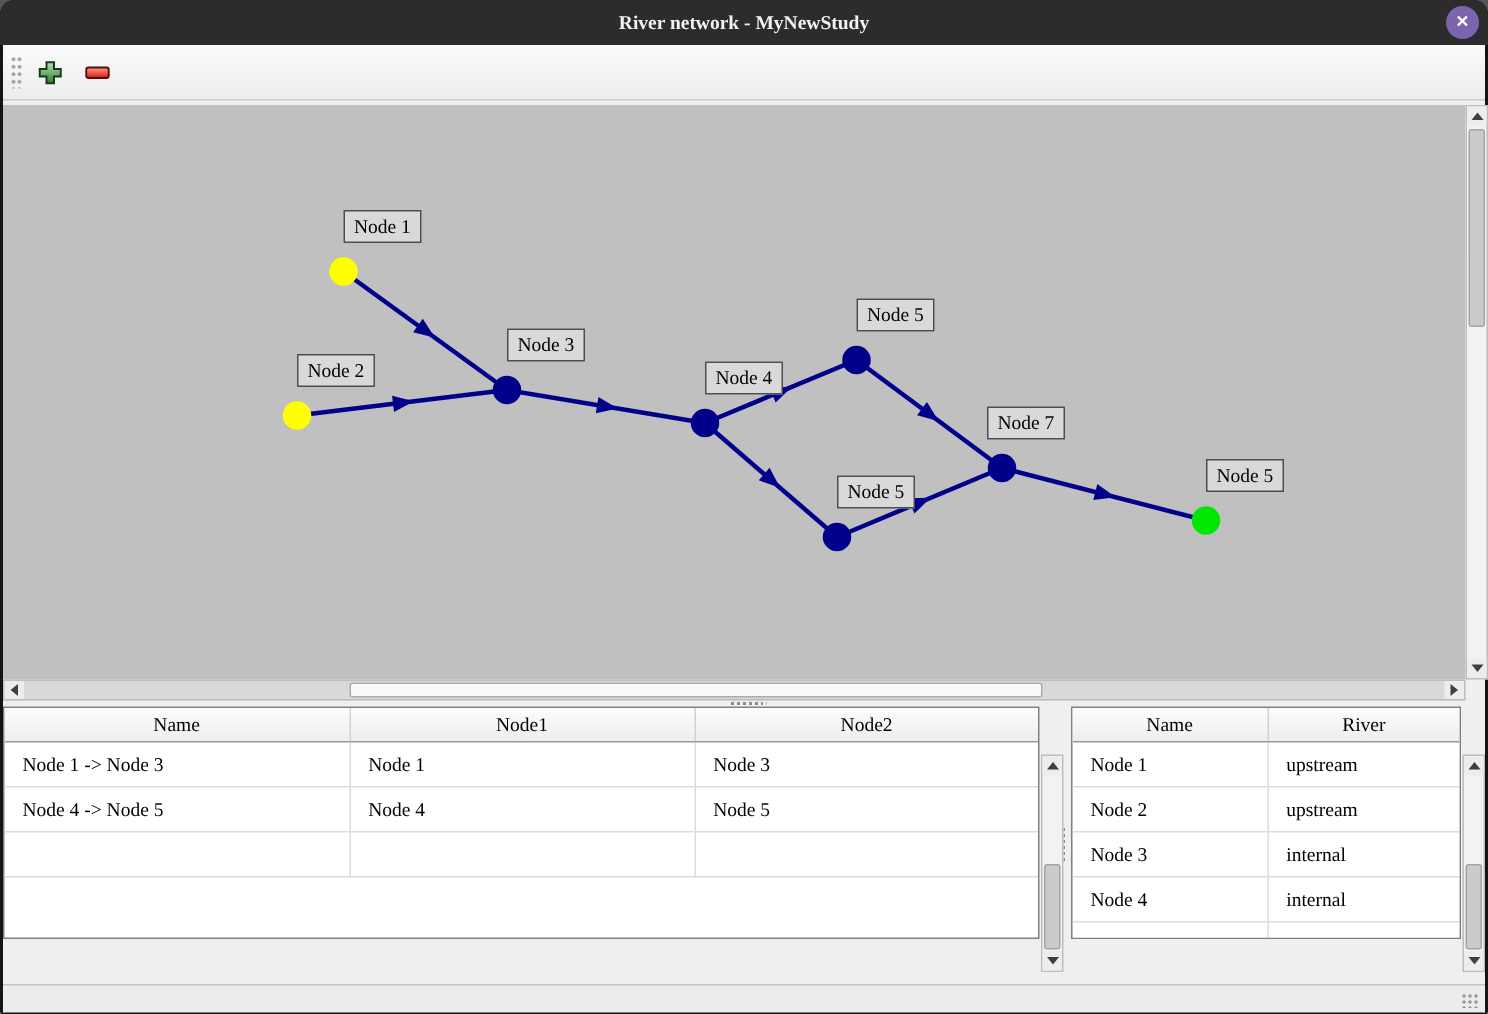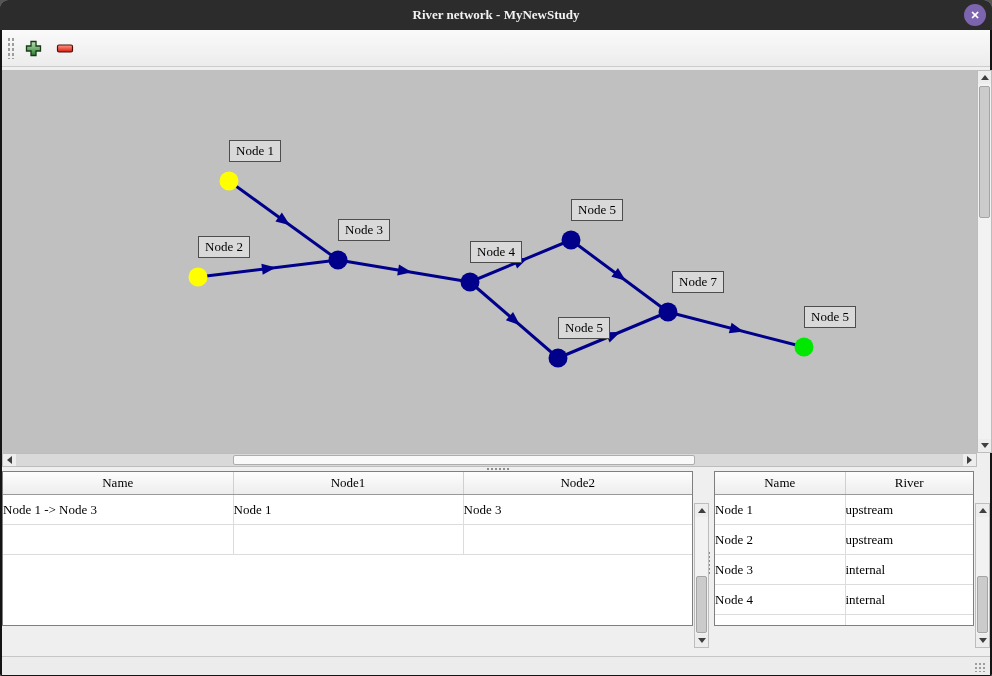"Node 7" div.node-label { left: 670px -> 656px }
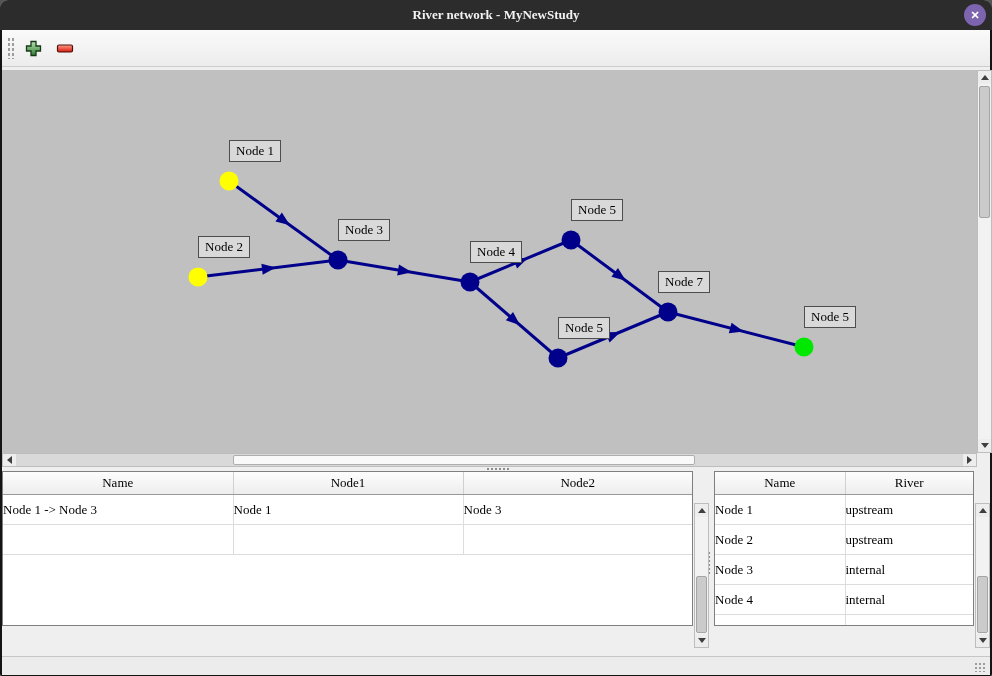"Node 1 -> Node 3" td { padding: 0 0 -> 0 12px }
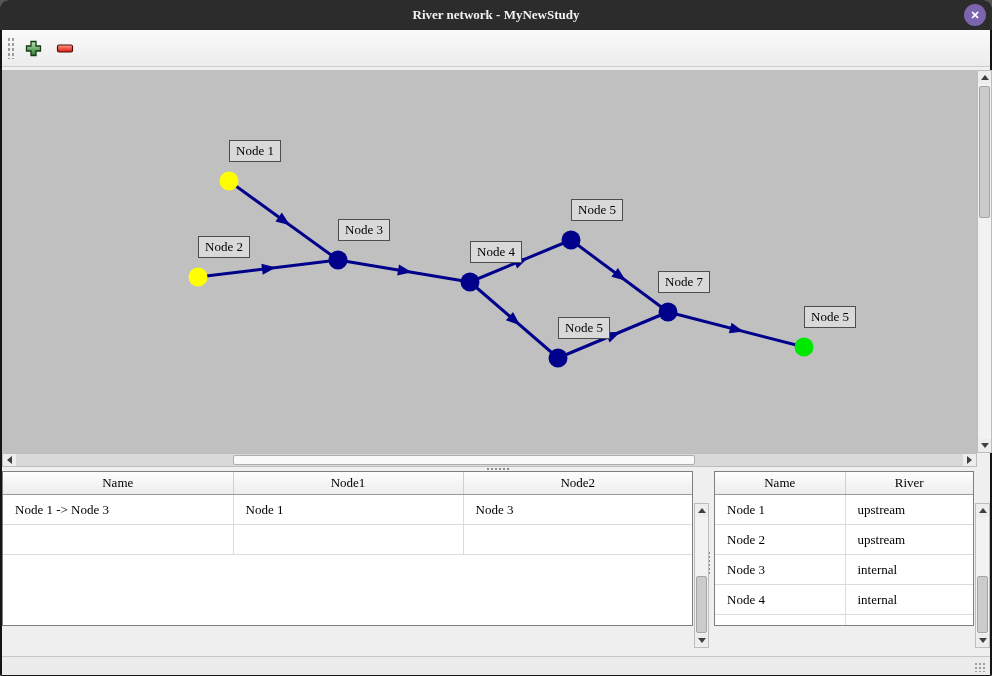"Node 4 -> Node 5" tr { html: none -> <tr> <td>Node 4 -&gt; Node 5</td> <td>Node 4</td> <td>Node 5</td> </tr> }
